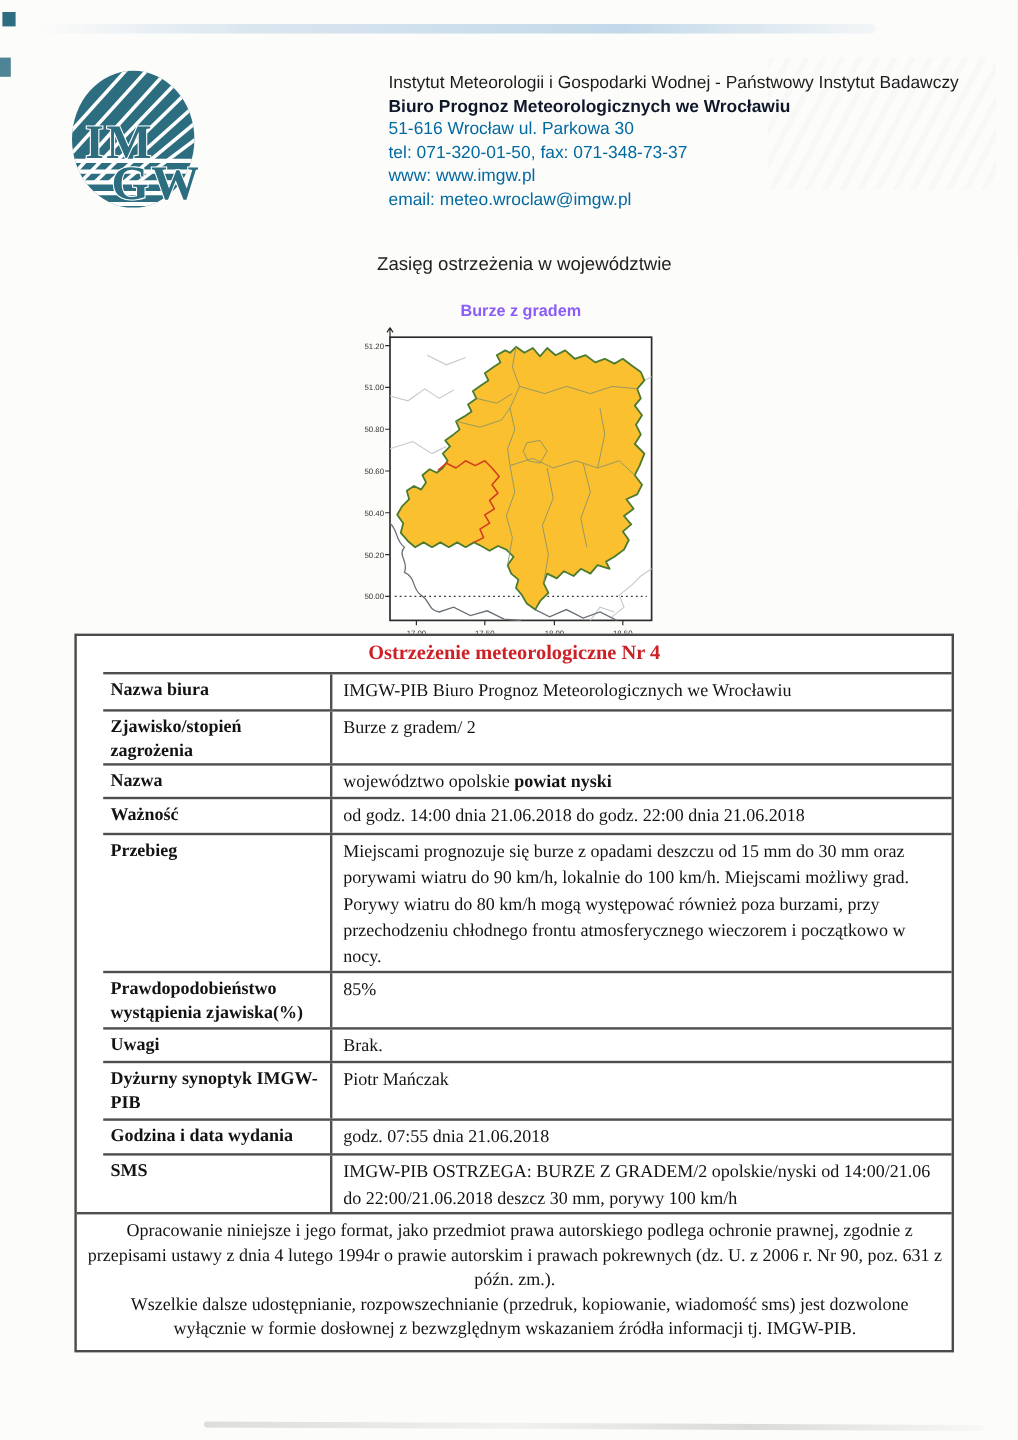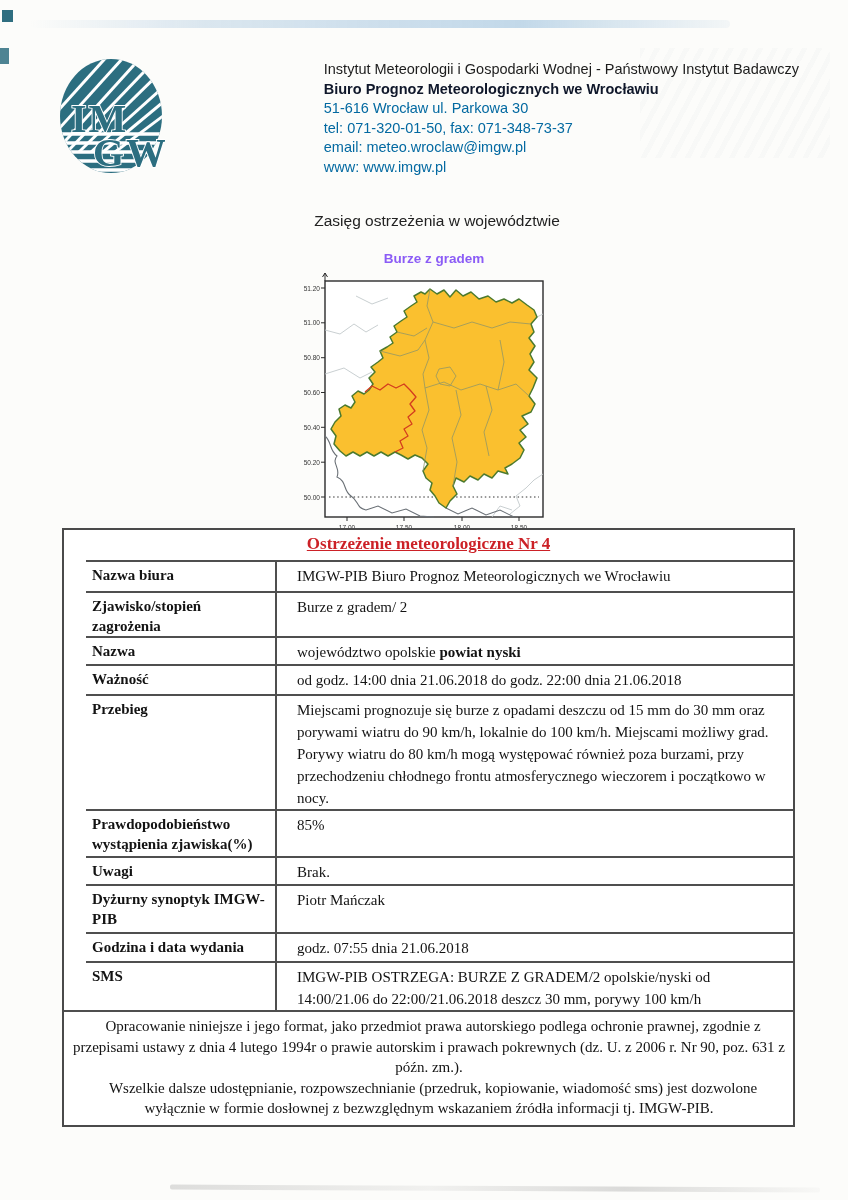"email: meteo.wroclaw@imgw.pl" div.lc { order: before "www: www.imgw.pl" -> after "www: www.imgw.pl" }
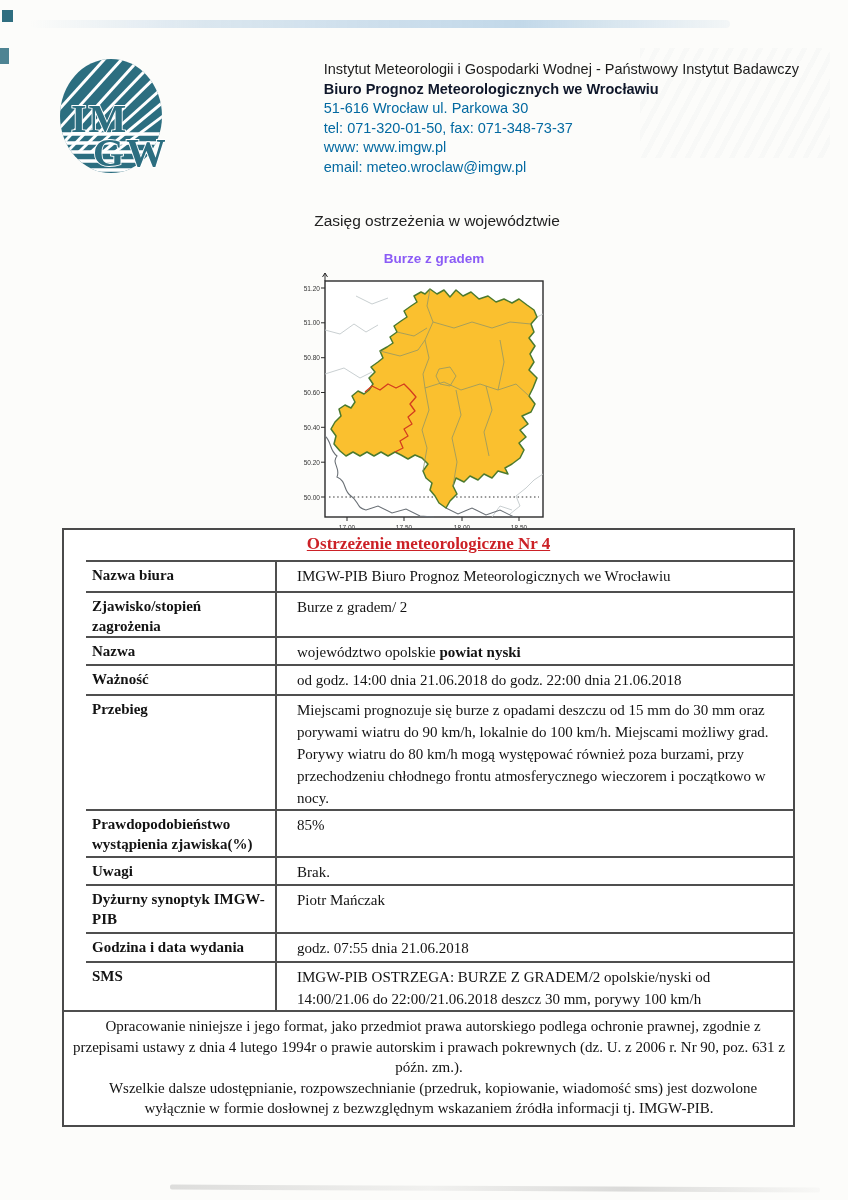"Ostrzeżenie meteorologiczne Nr 4" .wt-title { text-decoration: underline -> none }
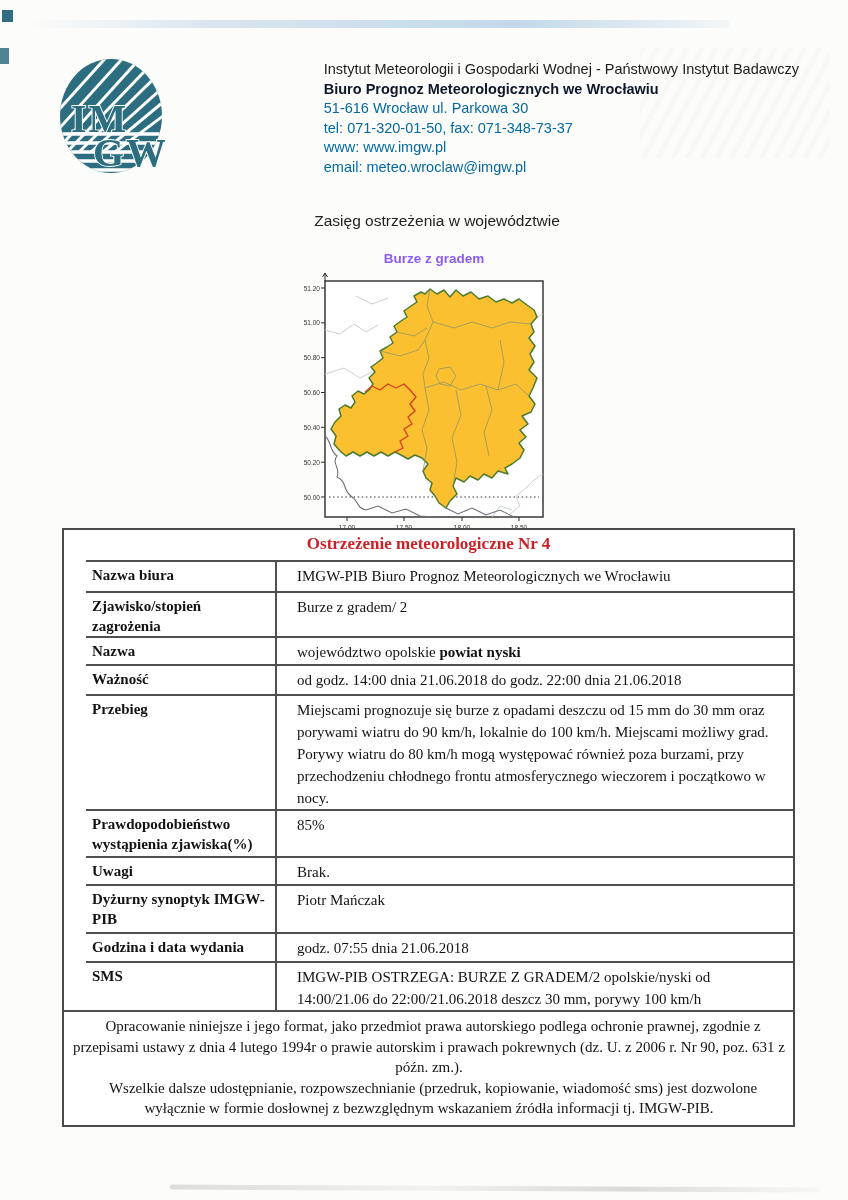"IMGW-PIB Biuro Prognoz Meteorologicznych" .trow .val { padding: 3px 8px 0 20px -> 3px 8px 0 9px }
